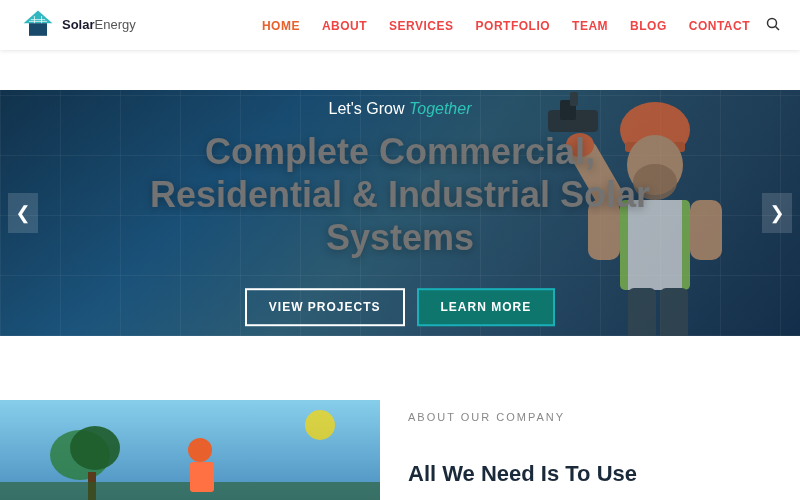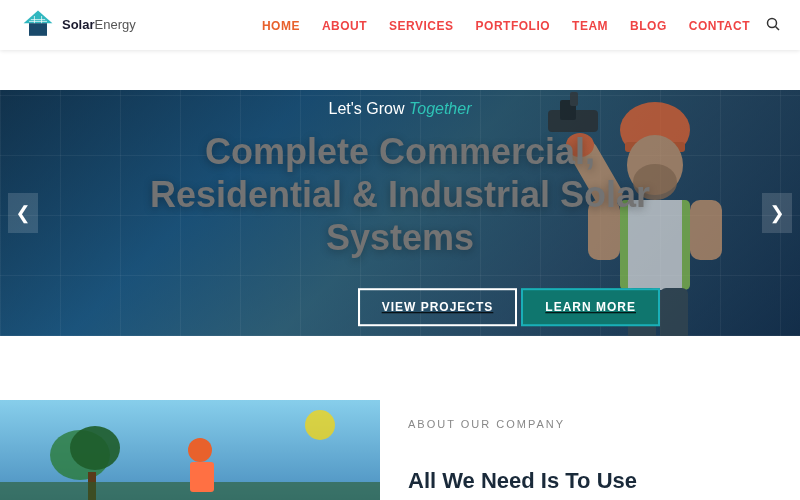"VIEW PROJECTS" .hero-buttons { gap: 4px -> 12px; justify-content: flex-end -> center; text-decoration: underline -> none }
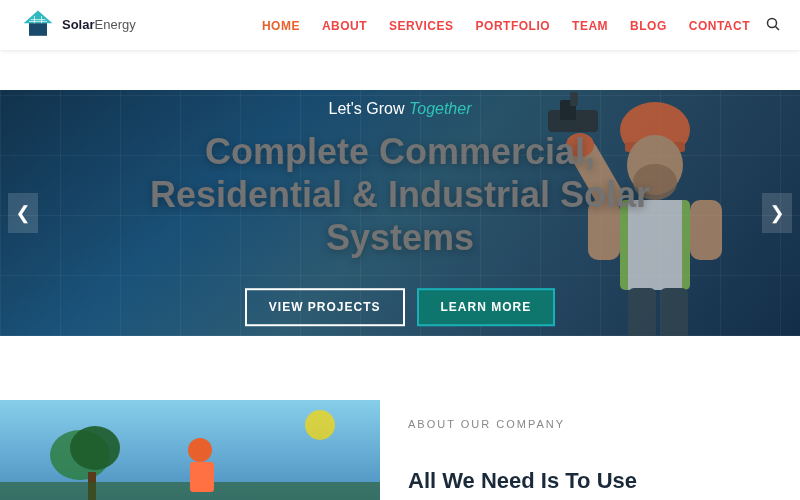"ABOUT OUR COMPANY" .bottom-section { align-items: none -> center }
